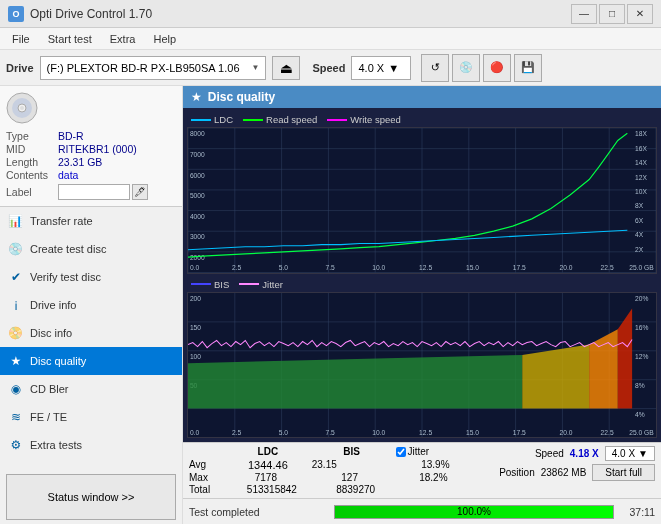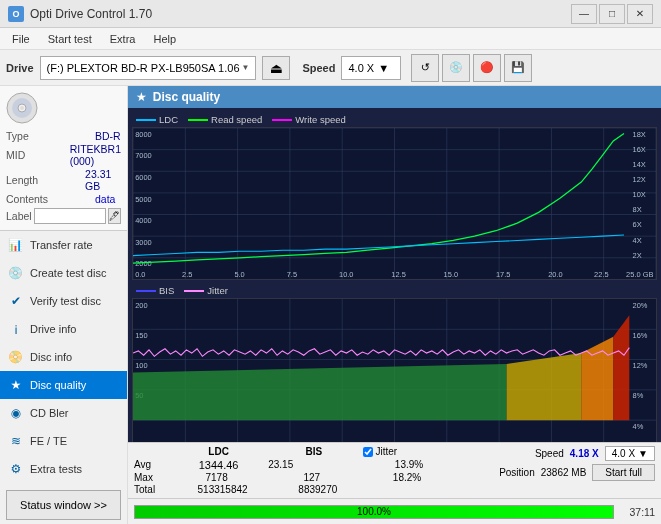"(F:) PLEXTOR BD-R PX-LB950SA 1.06" .drive-select { gap: 2px -> 12px }
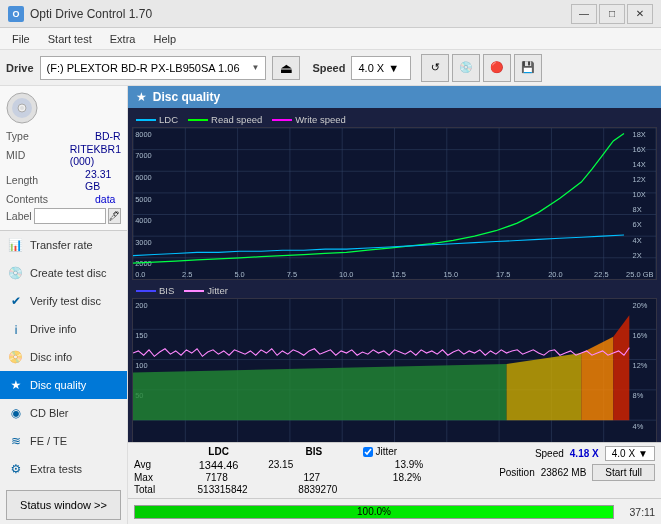"Type" .sidebar { width: 128px -> 183px }
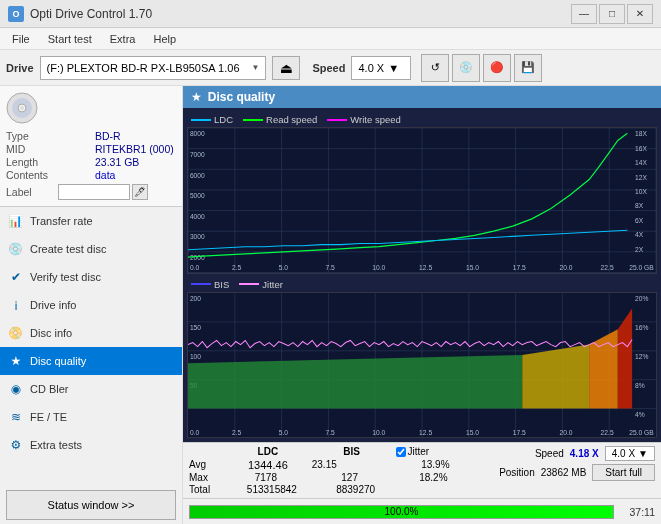"BD-R" .disc-row-value { margin-left: 37px -> none }
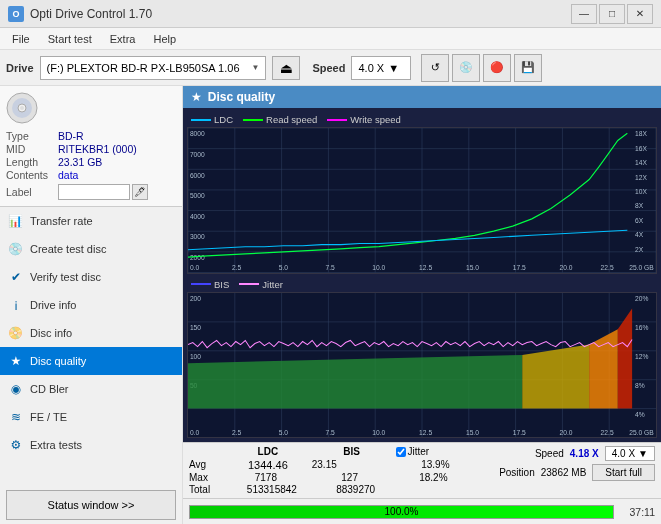"Status window >>" .status-btn { padding: 8px -> 16px }
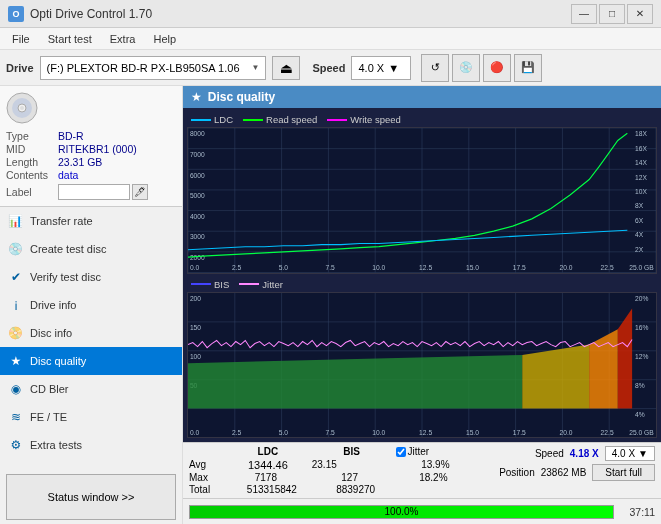"Test completed" span.status-text { html: none -> <span>Test completed</span> }
